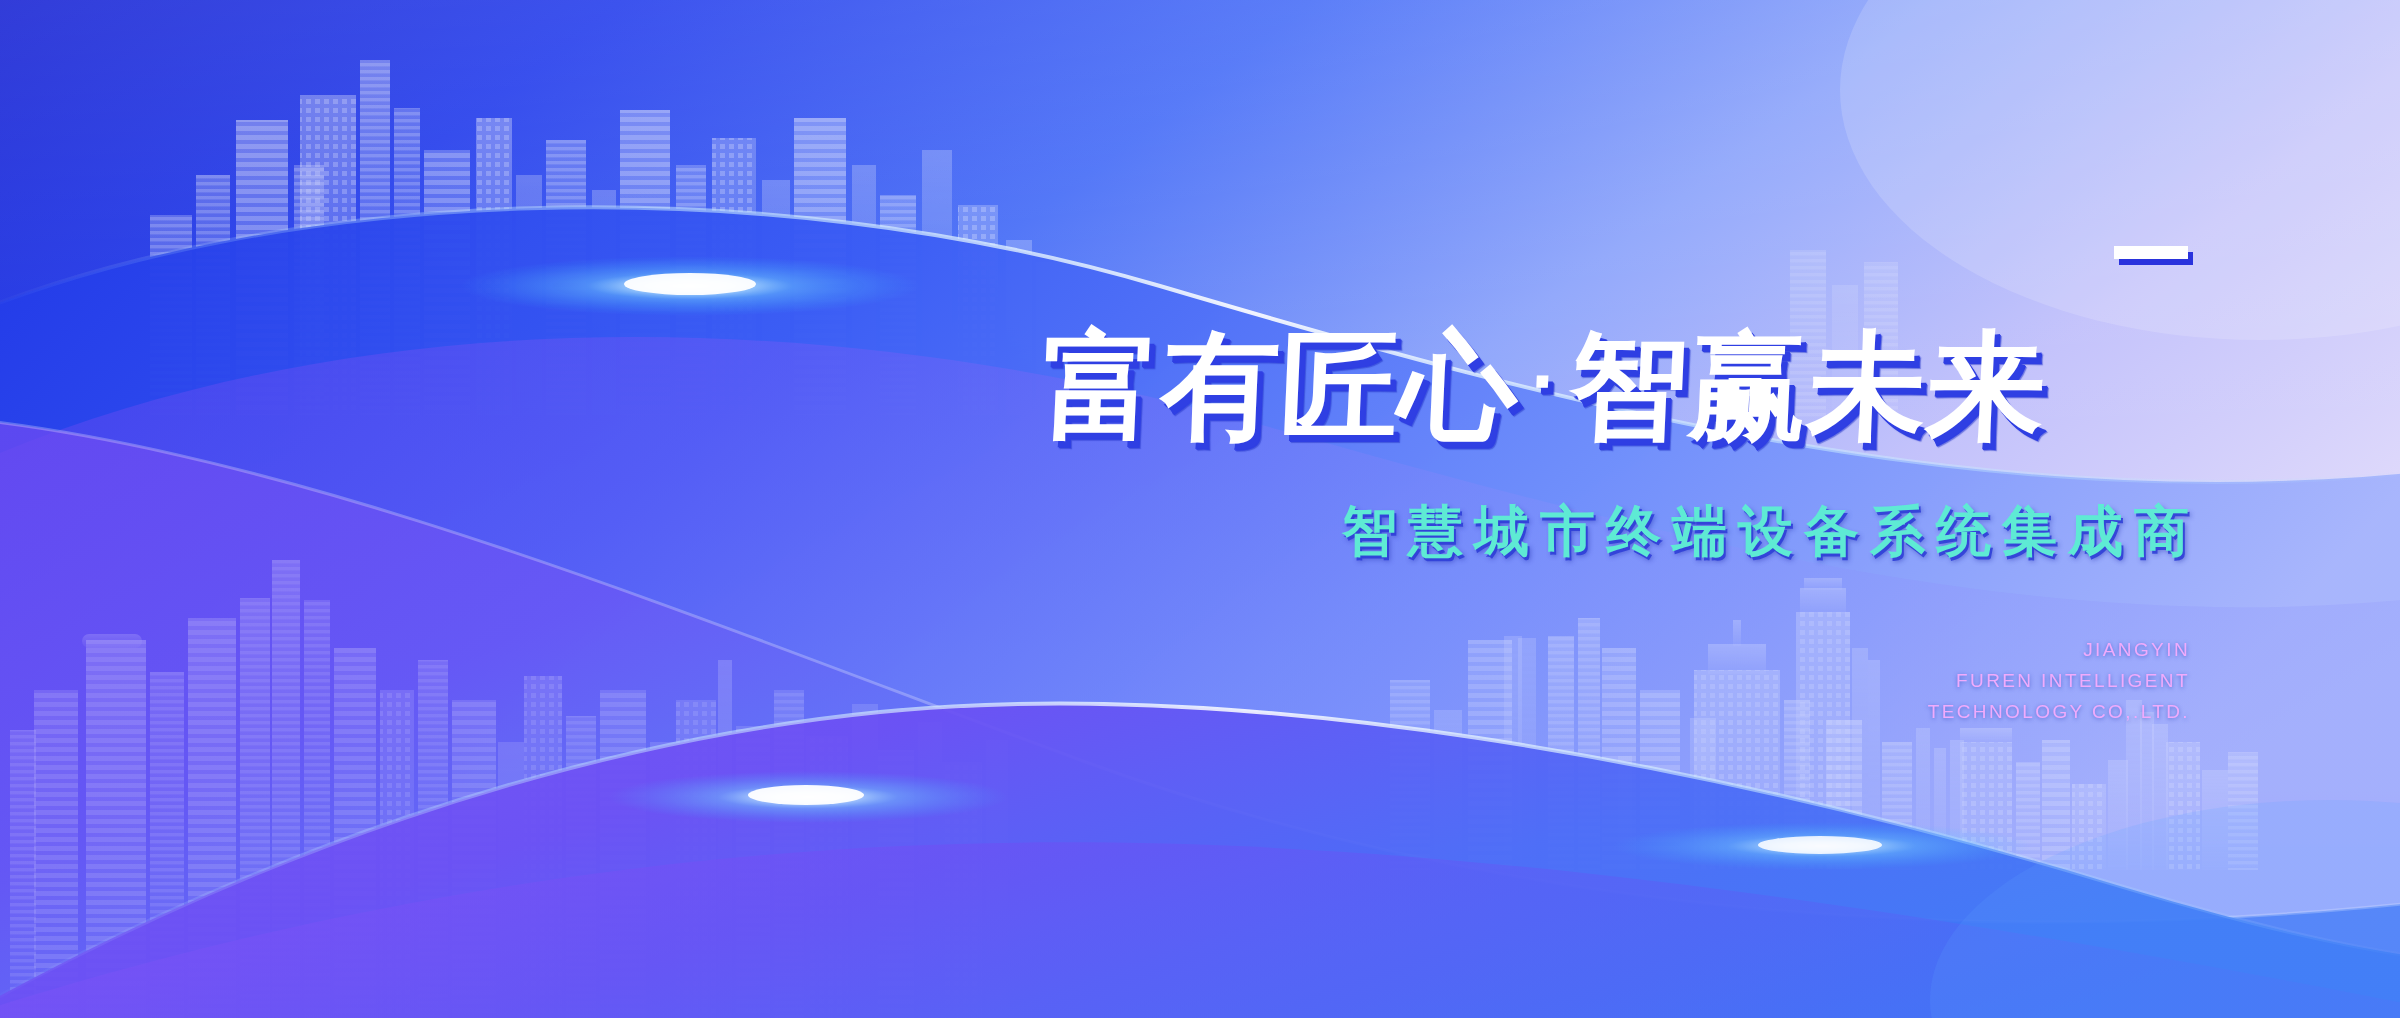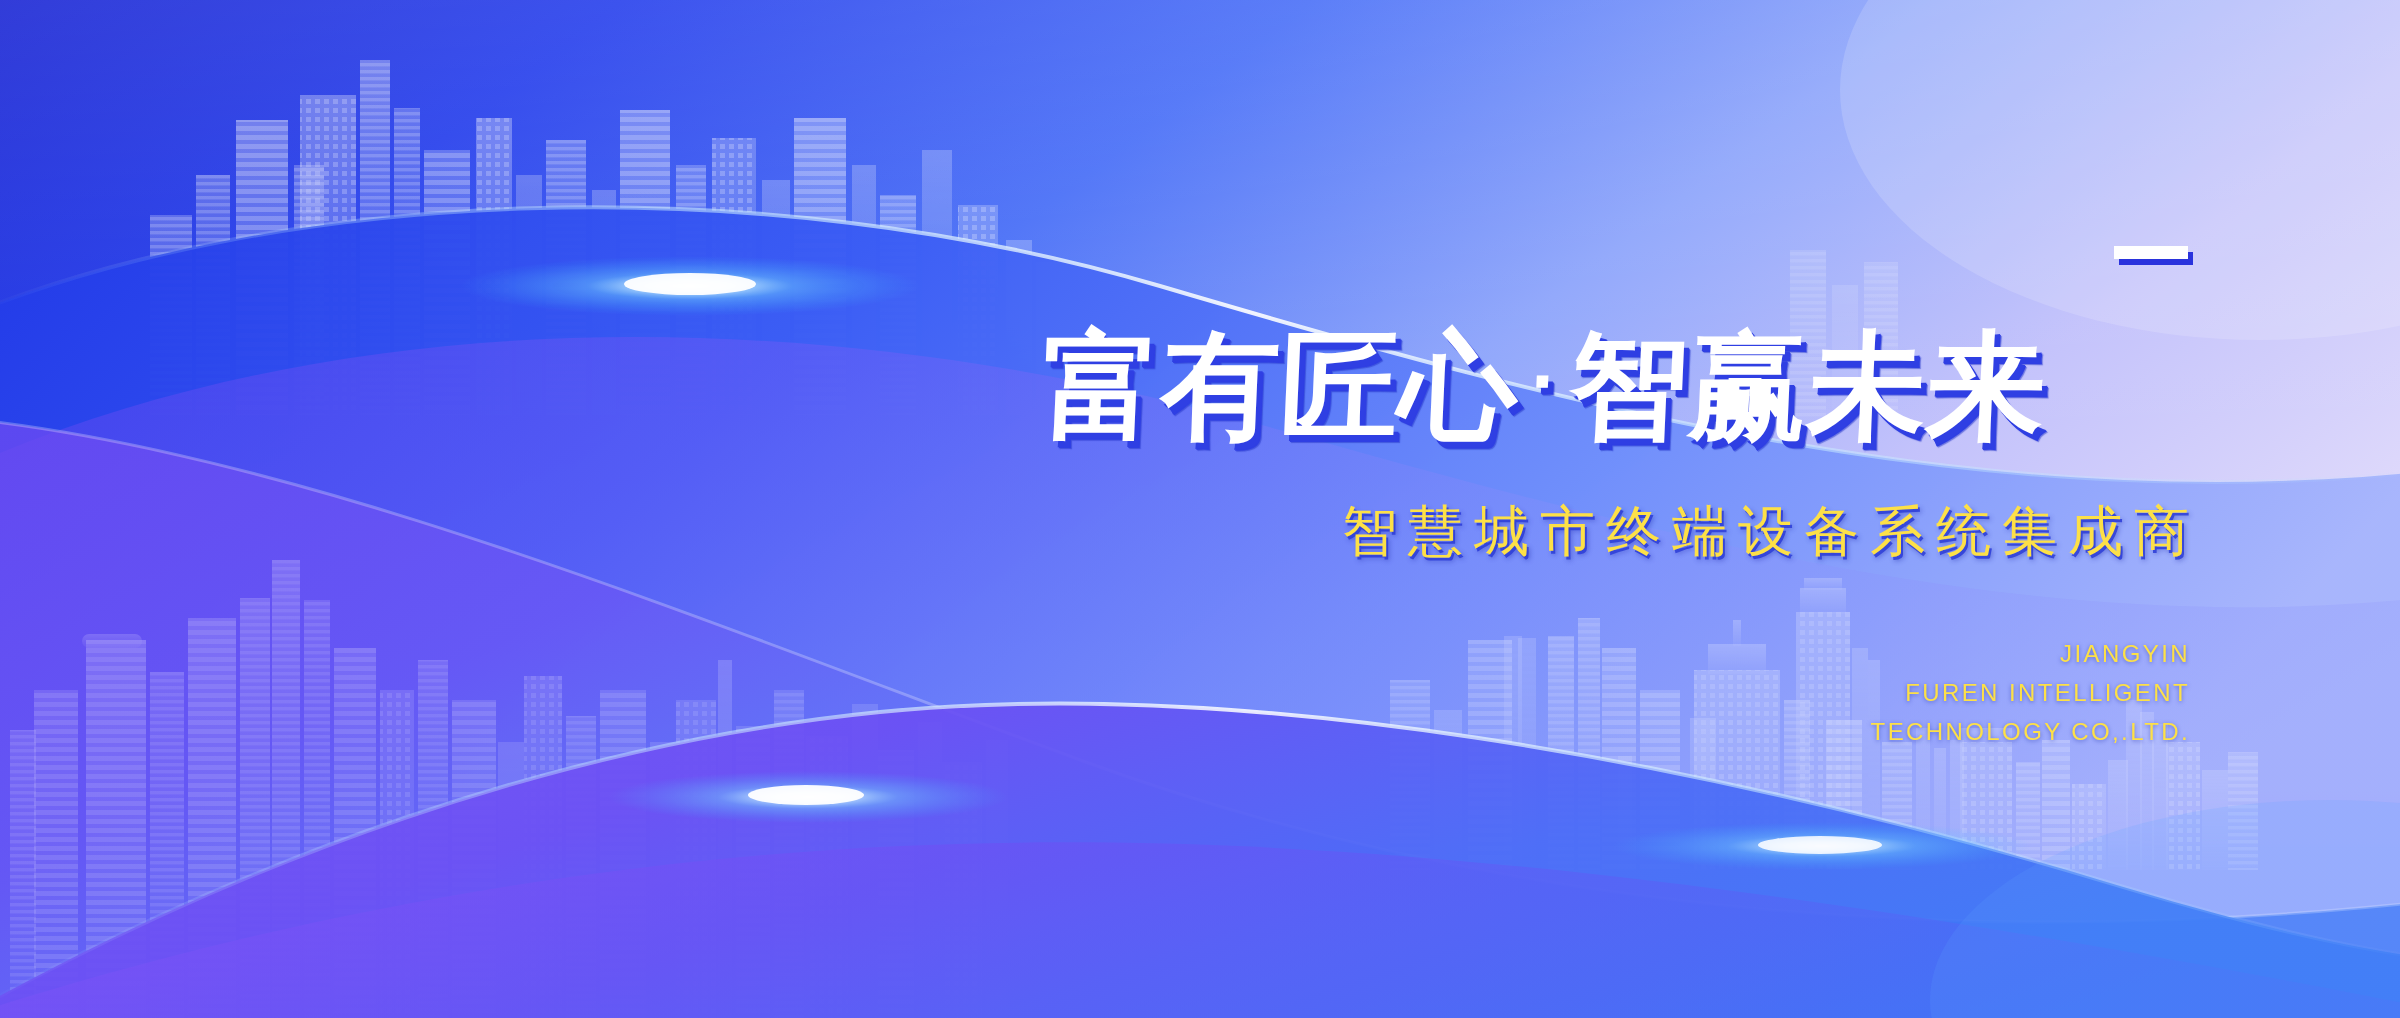"智慧城市终端设备系统集成商" #subtitle { color: #fde047 -> #5eead4; font-weight: 400 -> 700 }
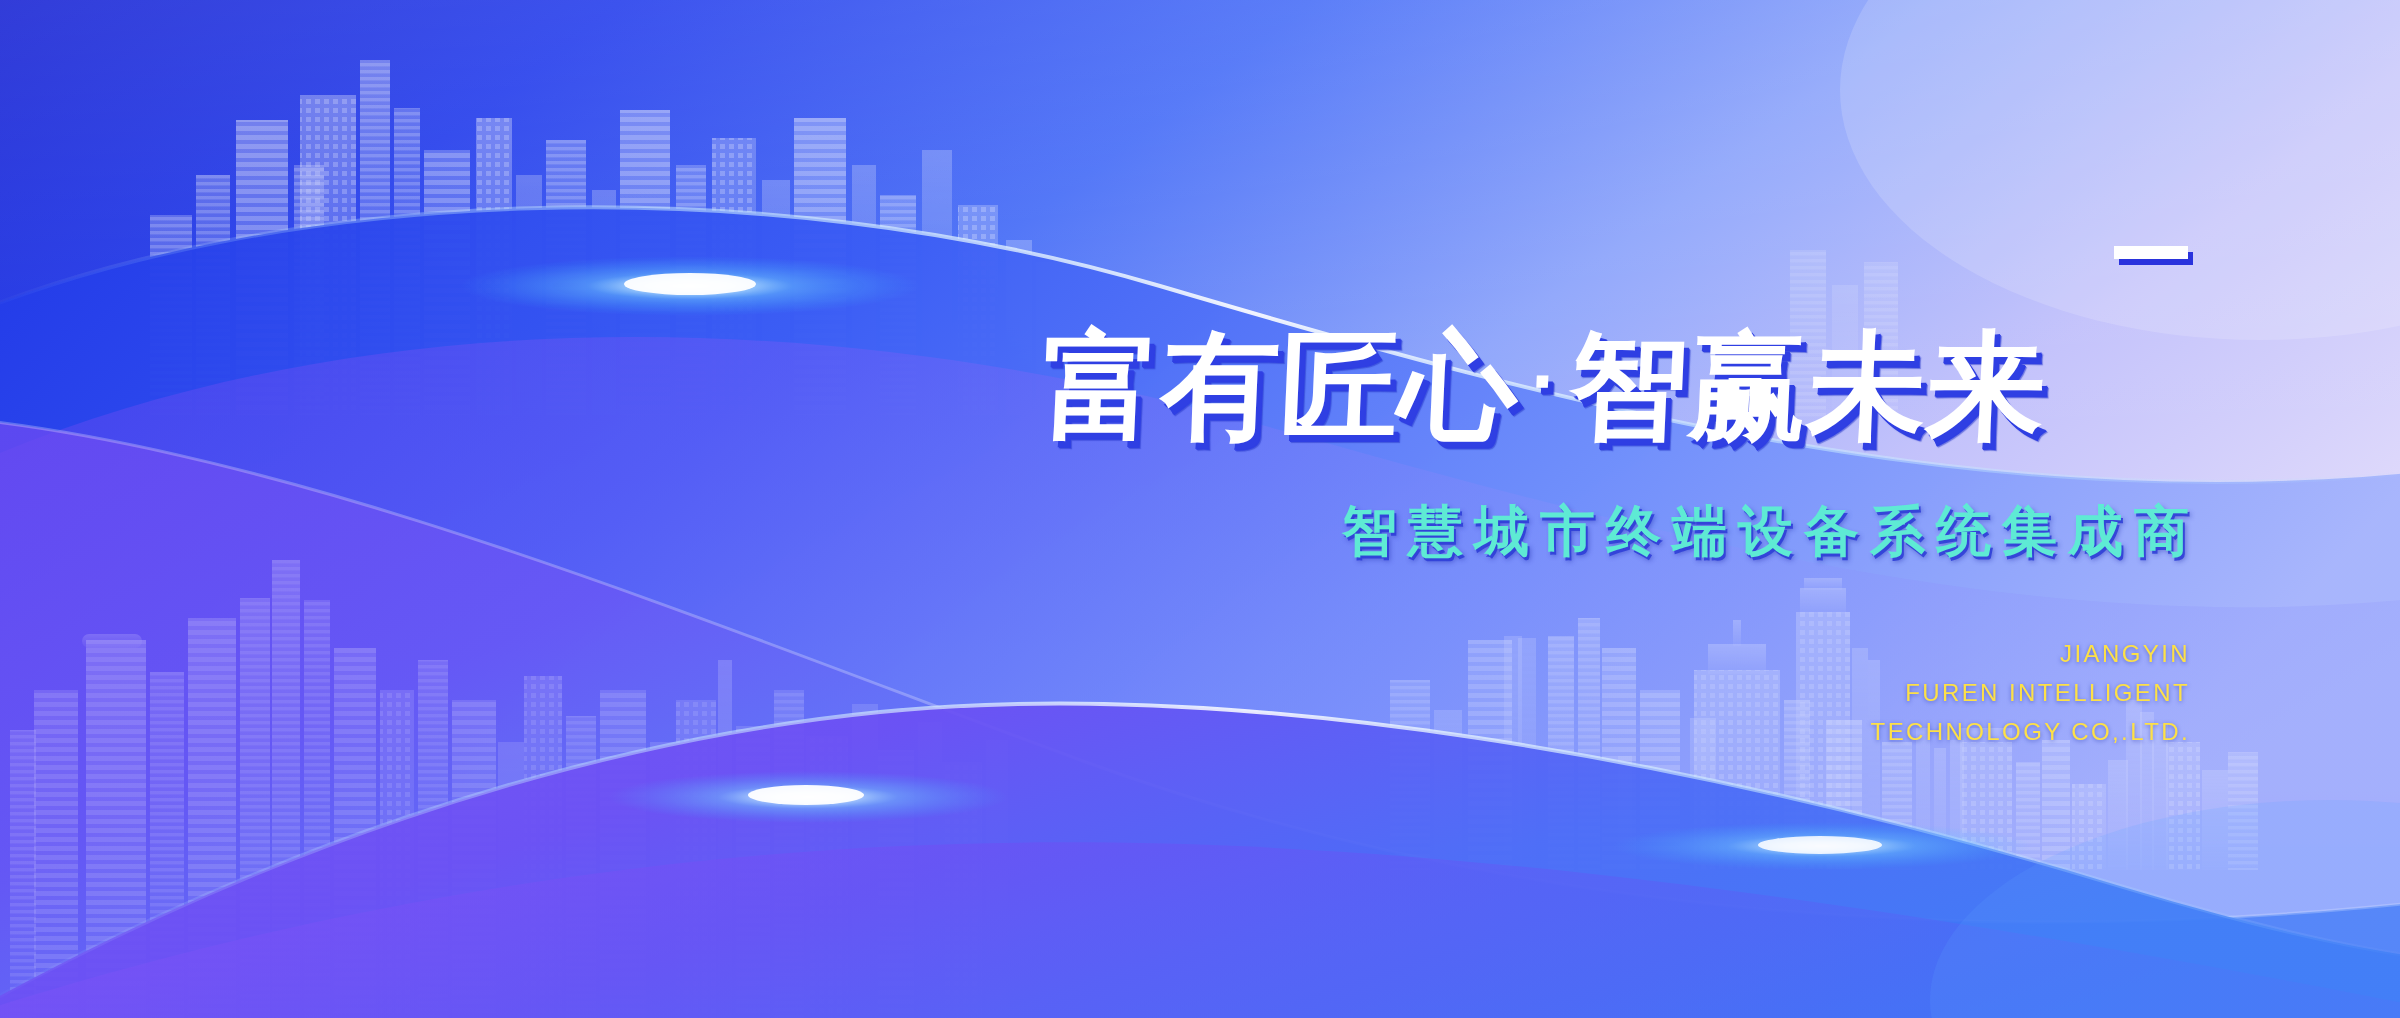"JIANGYIN" #company-en { color: #fde047 -> #f0abfc; font-size: 24px -> 19px }
